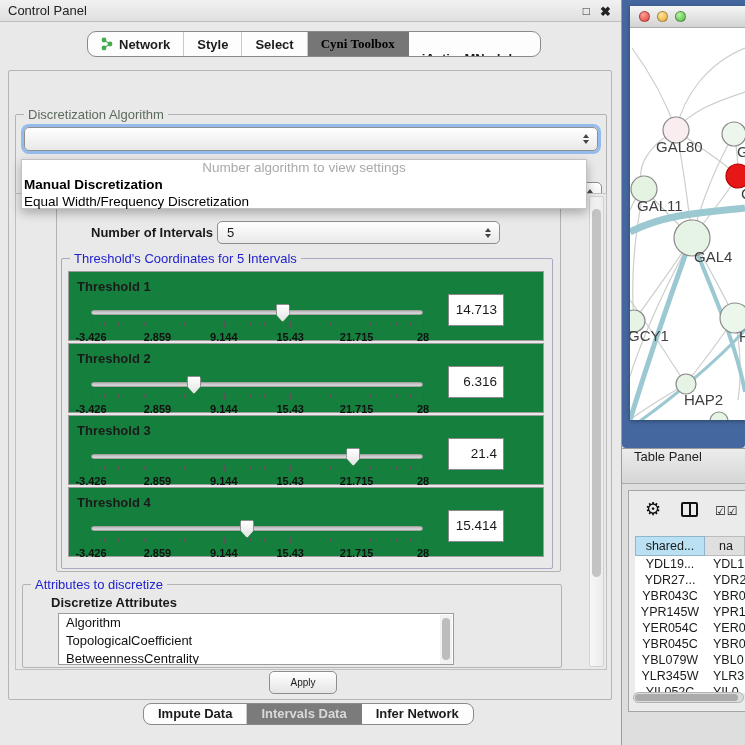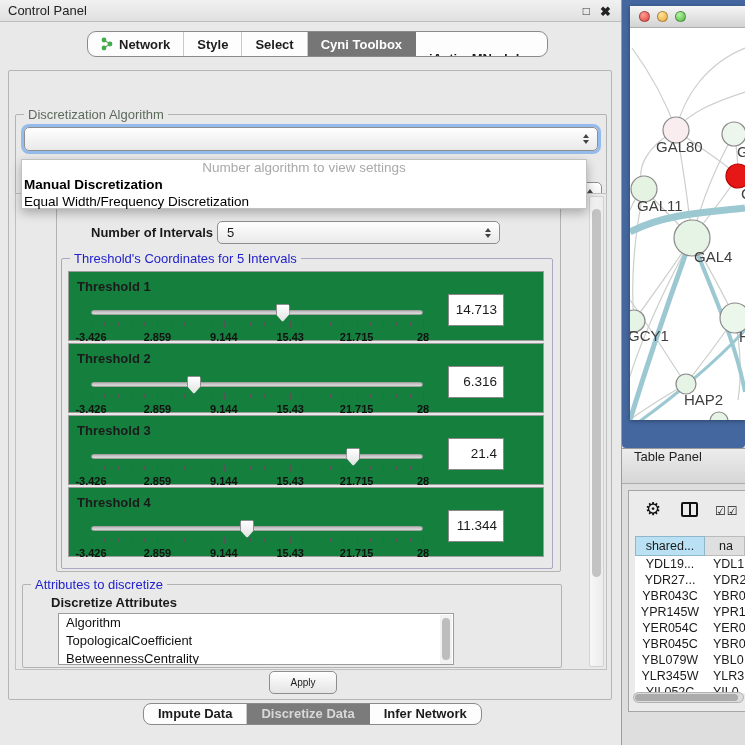"Cyni Toolbox" .tab.selected { color: #ffffff -> #000000; font-family: none -> Liberation Serif, serif }
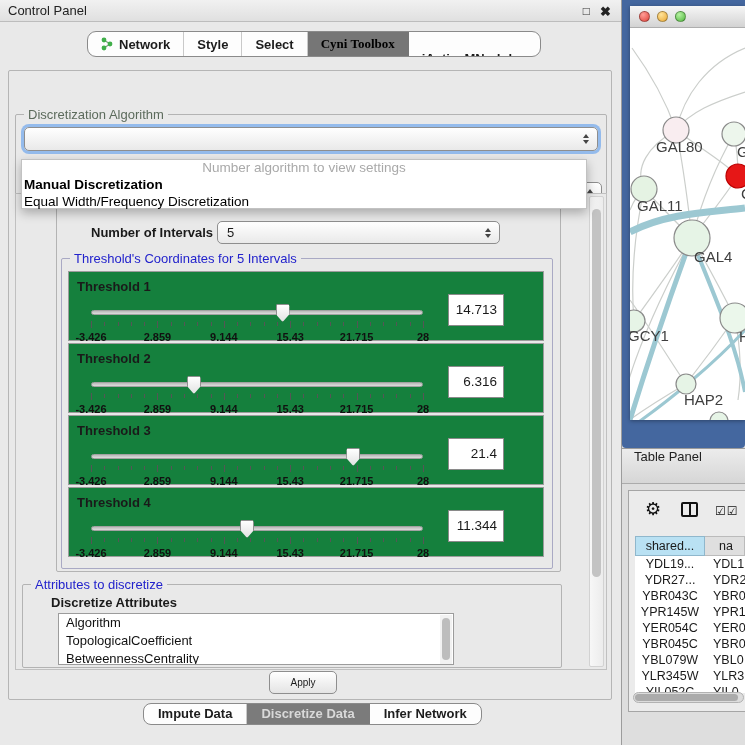"11.344" div.value-box { text: 11.344 -> 15.414 }
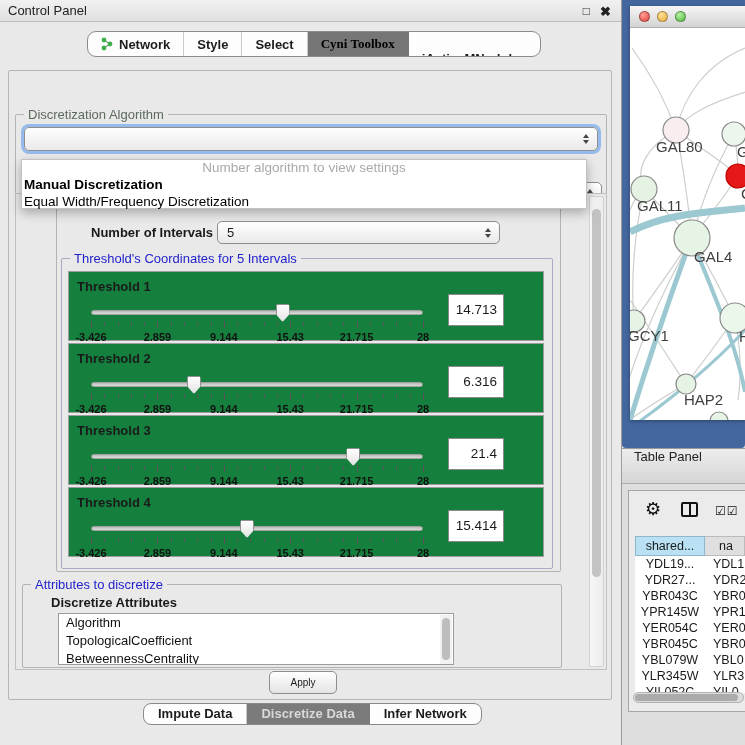"Discretize Data" div.btab { text: Discretize -> Intervals }
